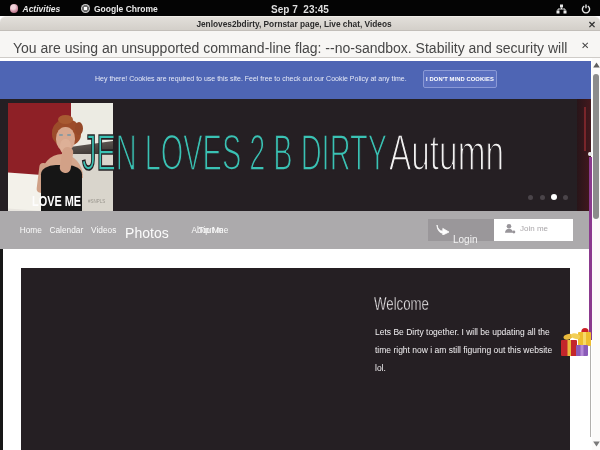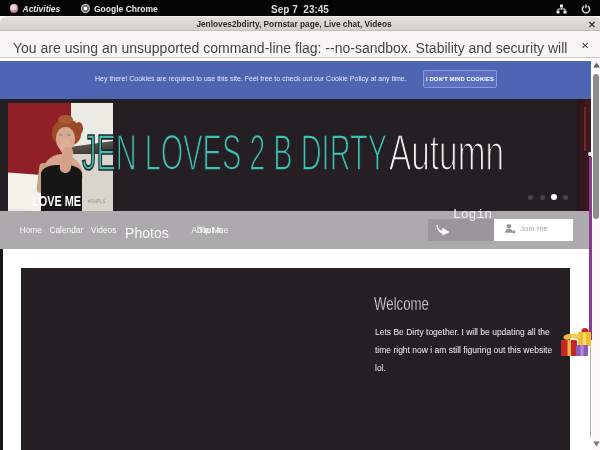"Login" div.abs { font-family: Liberation Mono, monospace -> none; font-size: 13px -> 10px; top: 207px -> 234px }
